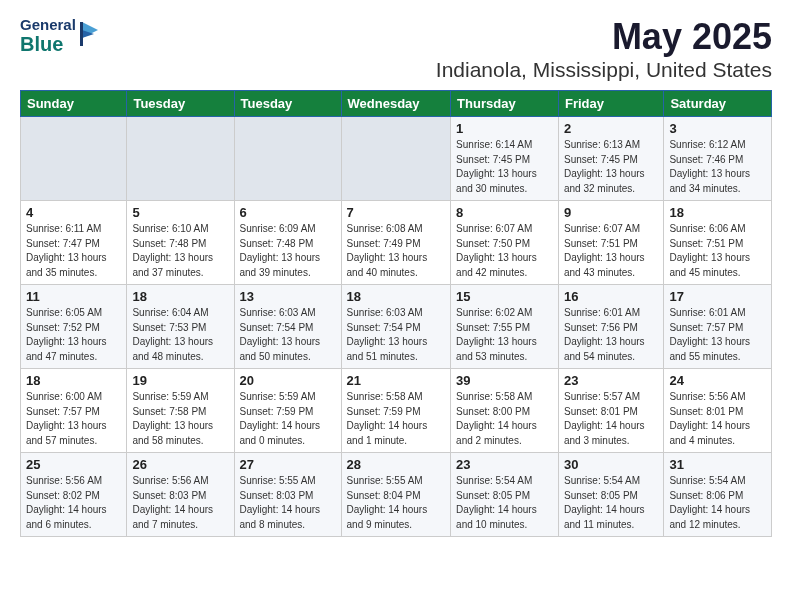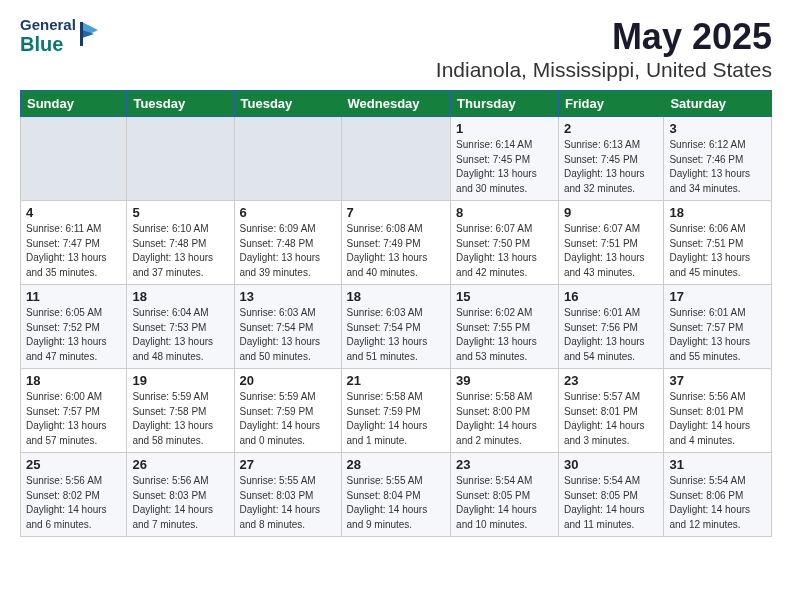"37" span.day-num { text: 37 -> 24 }
